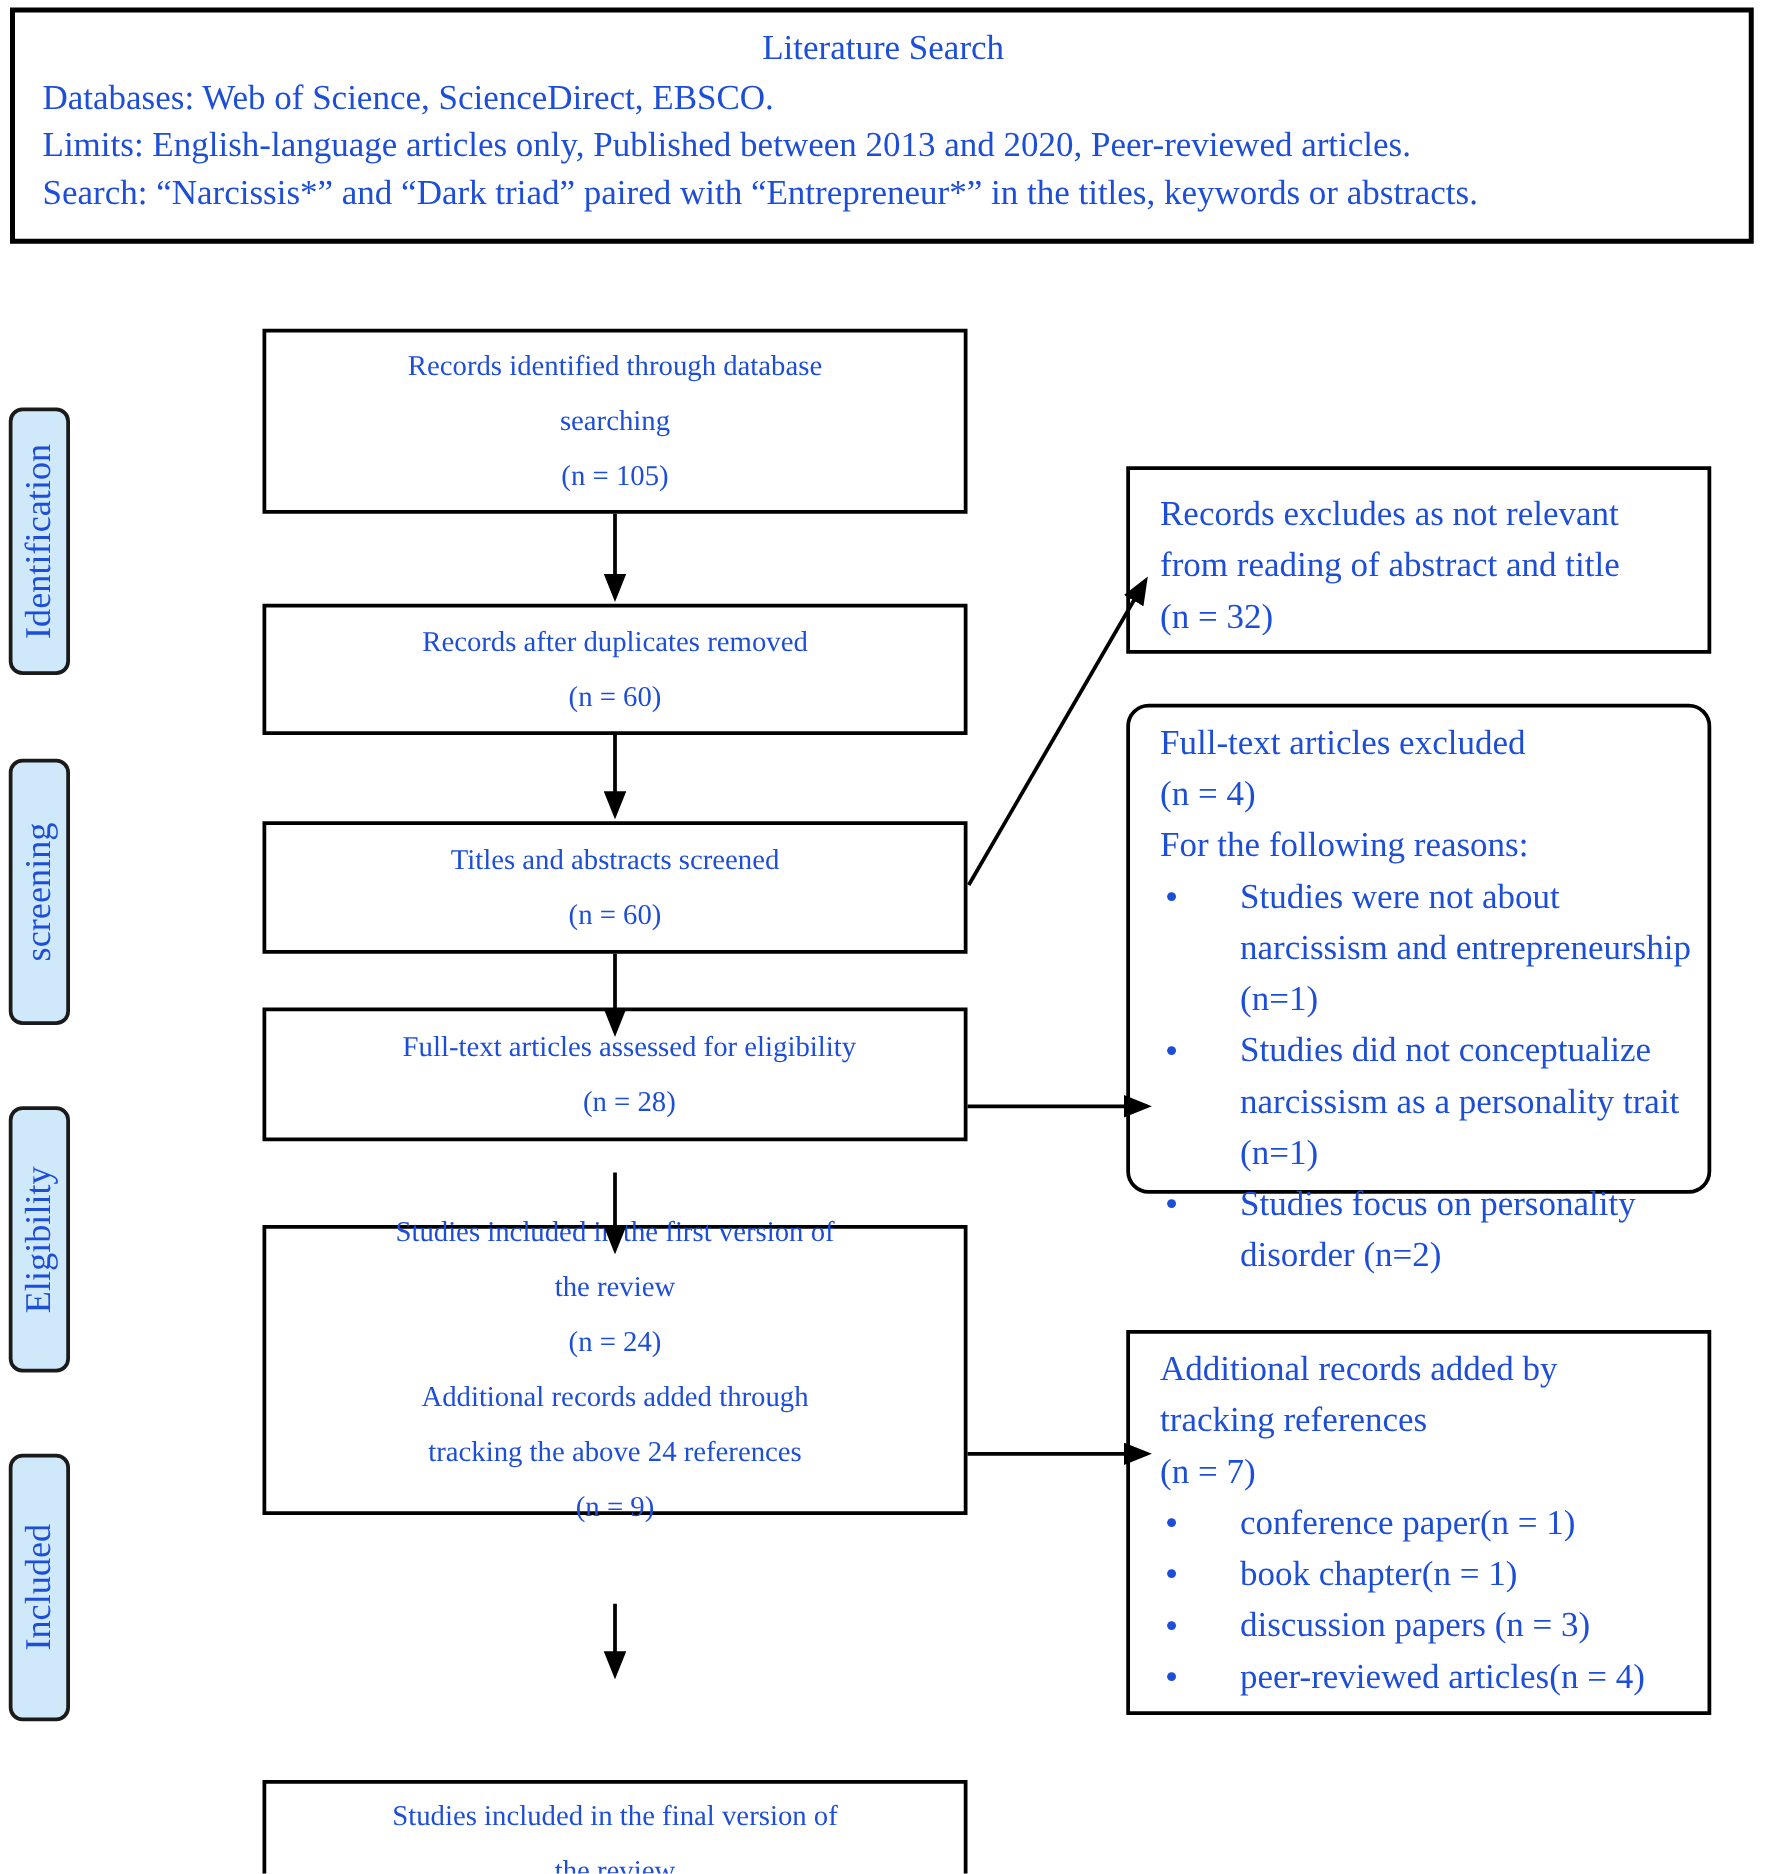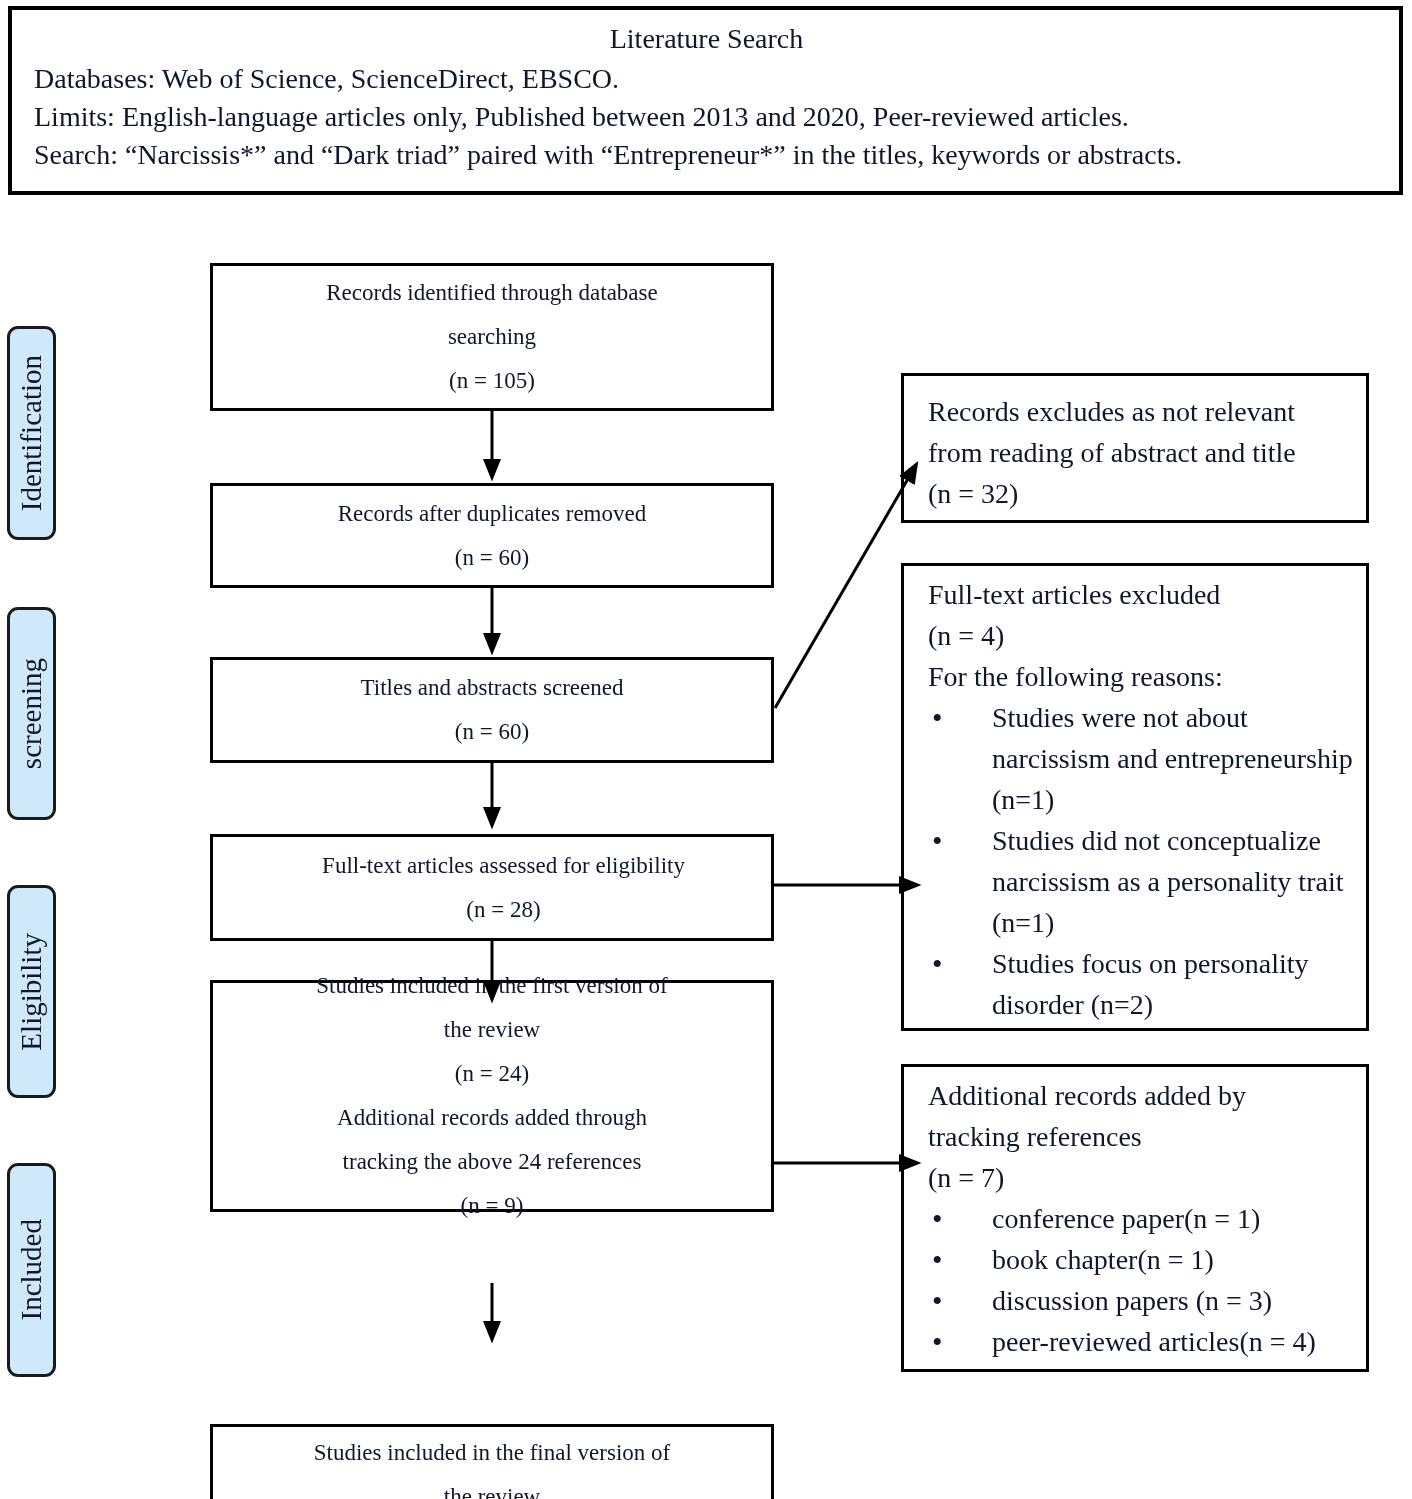"Literature Search" .canvas { color: #0f172a -> #1d4ed8 }
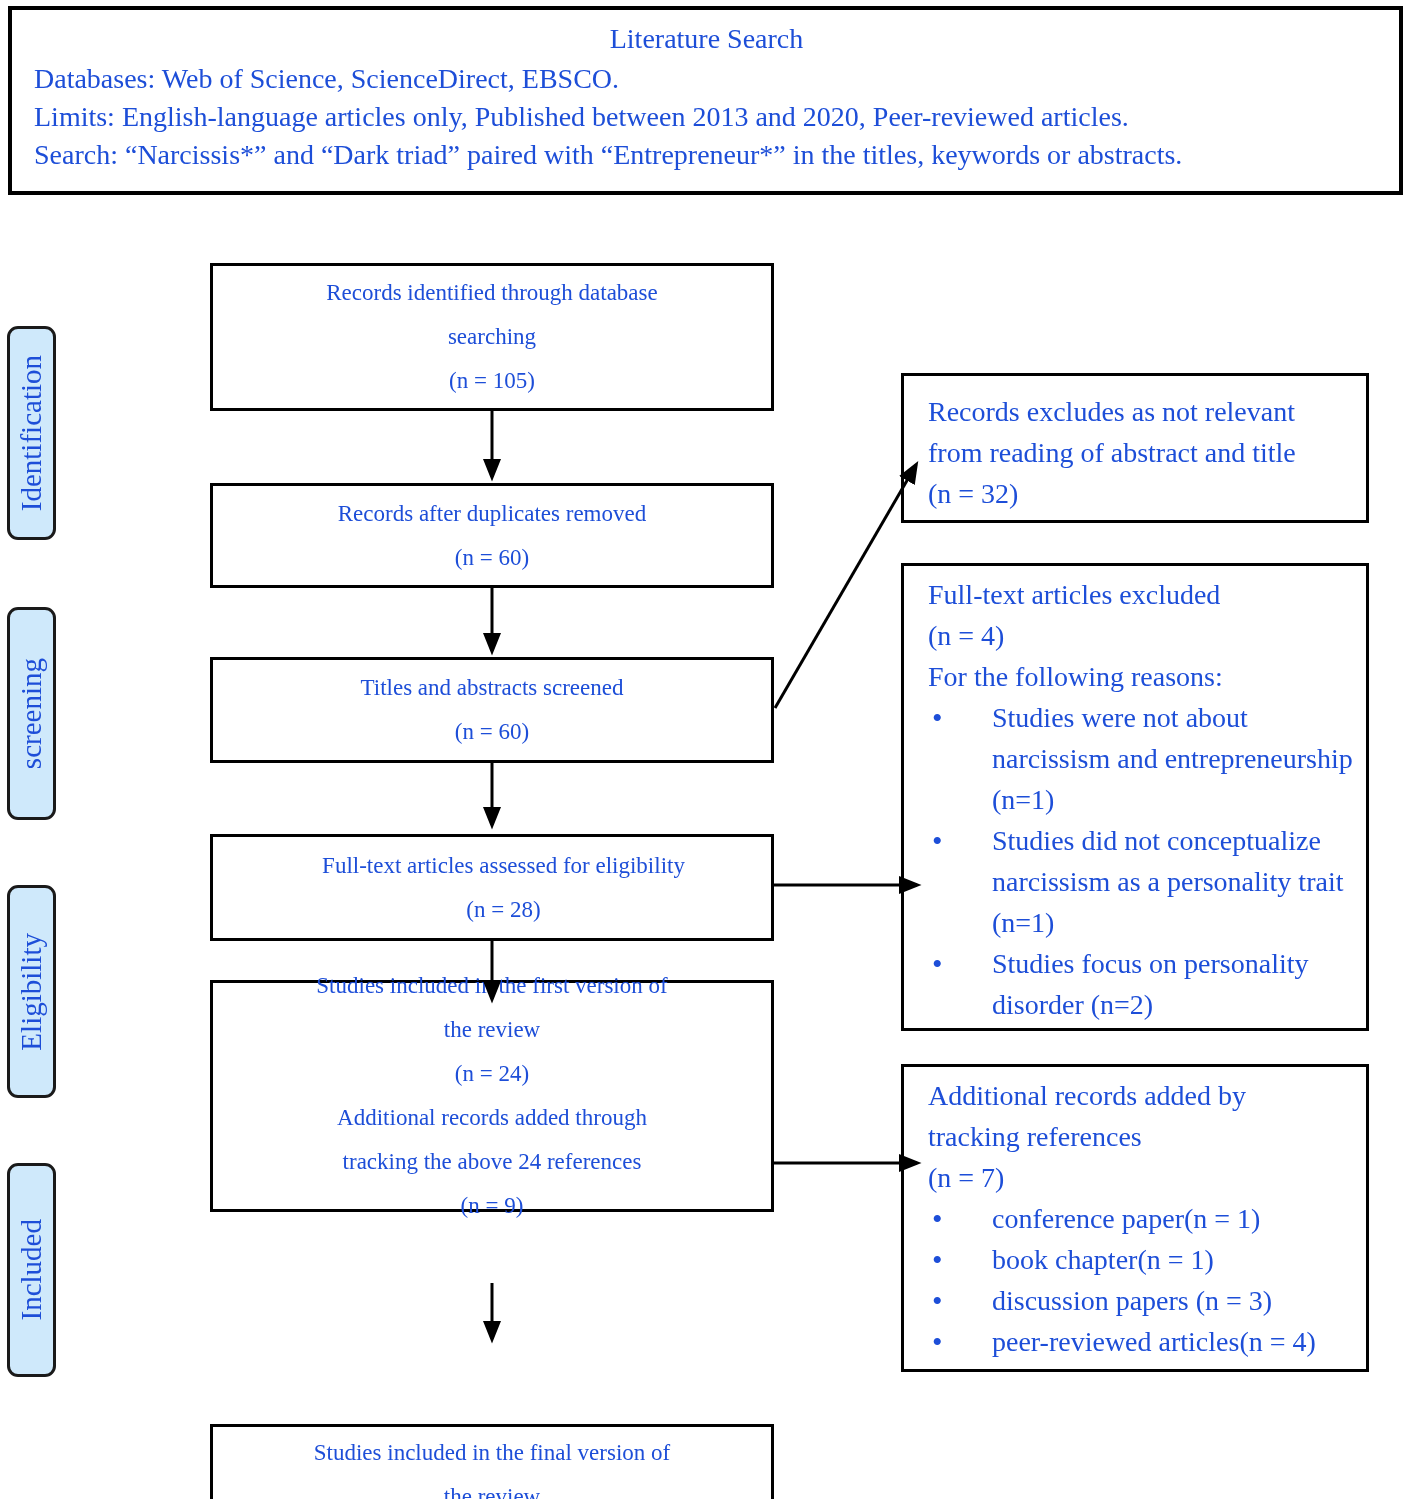"Full-text articles excluded" div.box { border-radius: none -> 18px; height: 468px -> 392px }
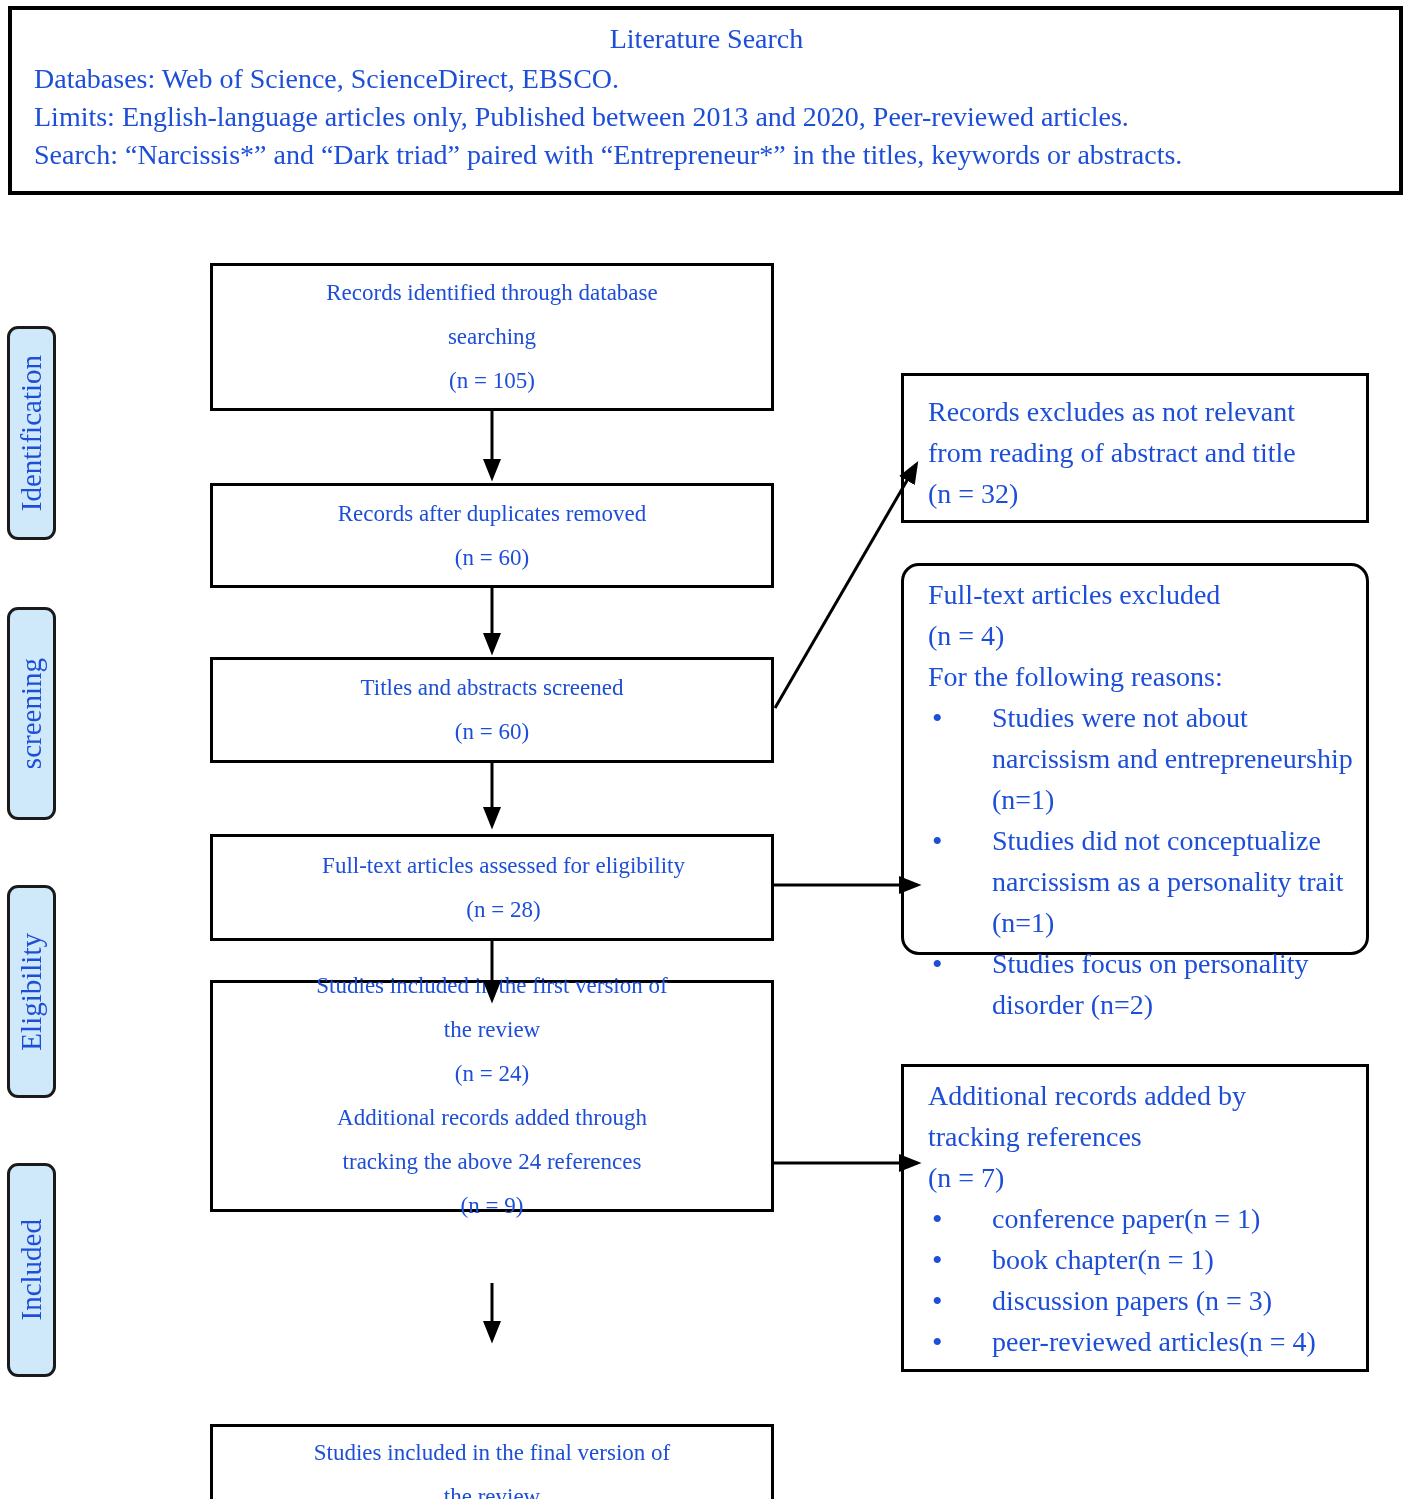"Full-text articles assessed for" div.box { top: 834px -> 806px }
